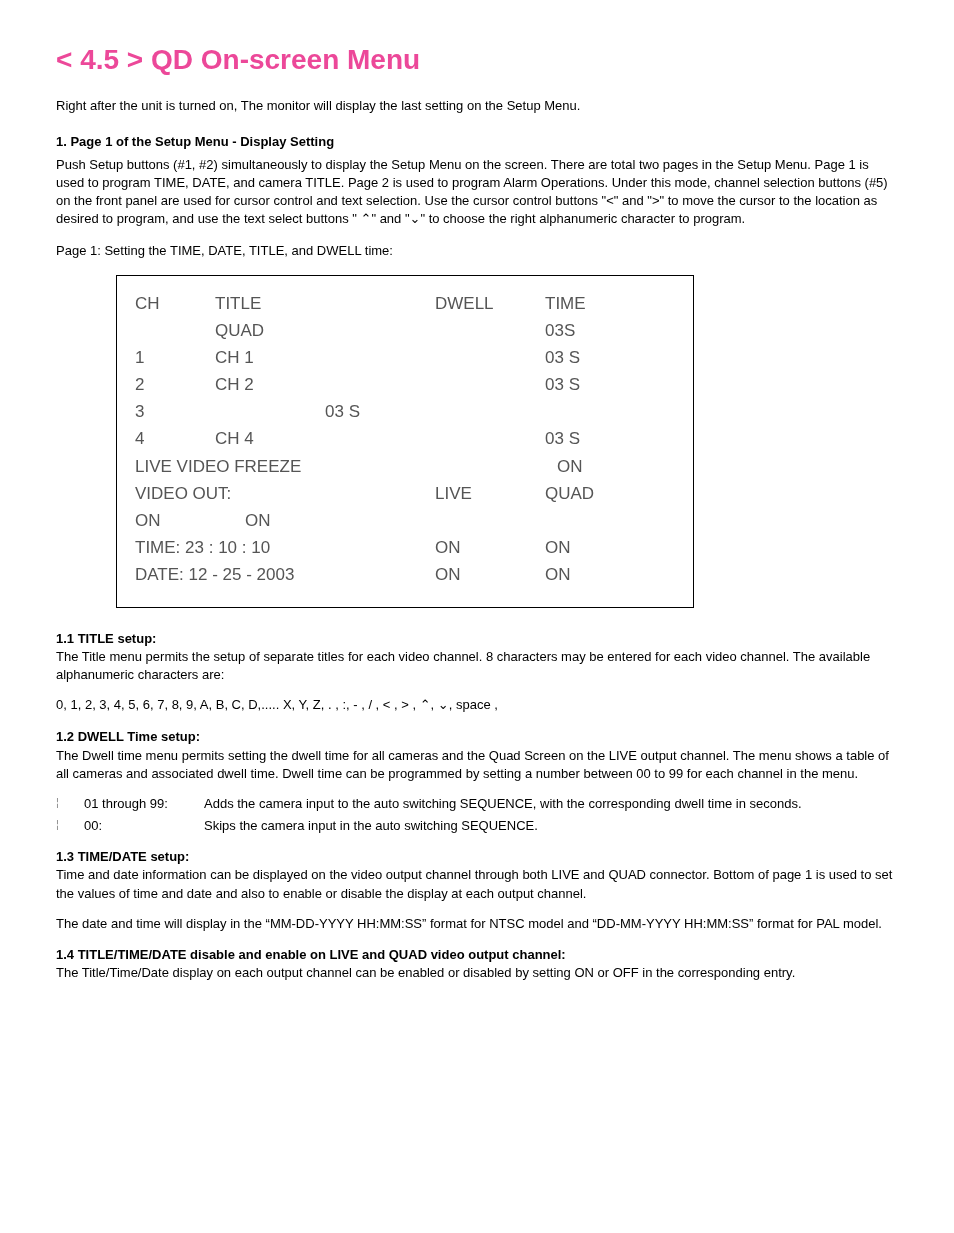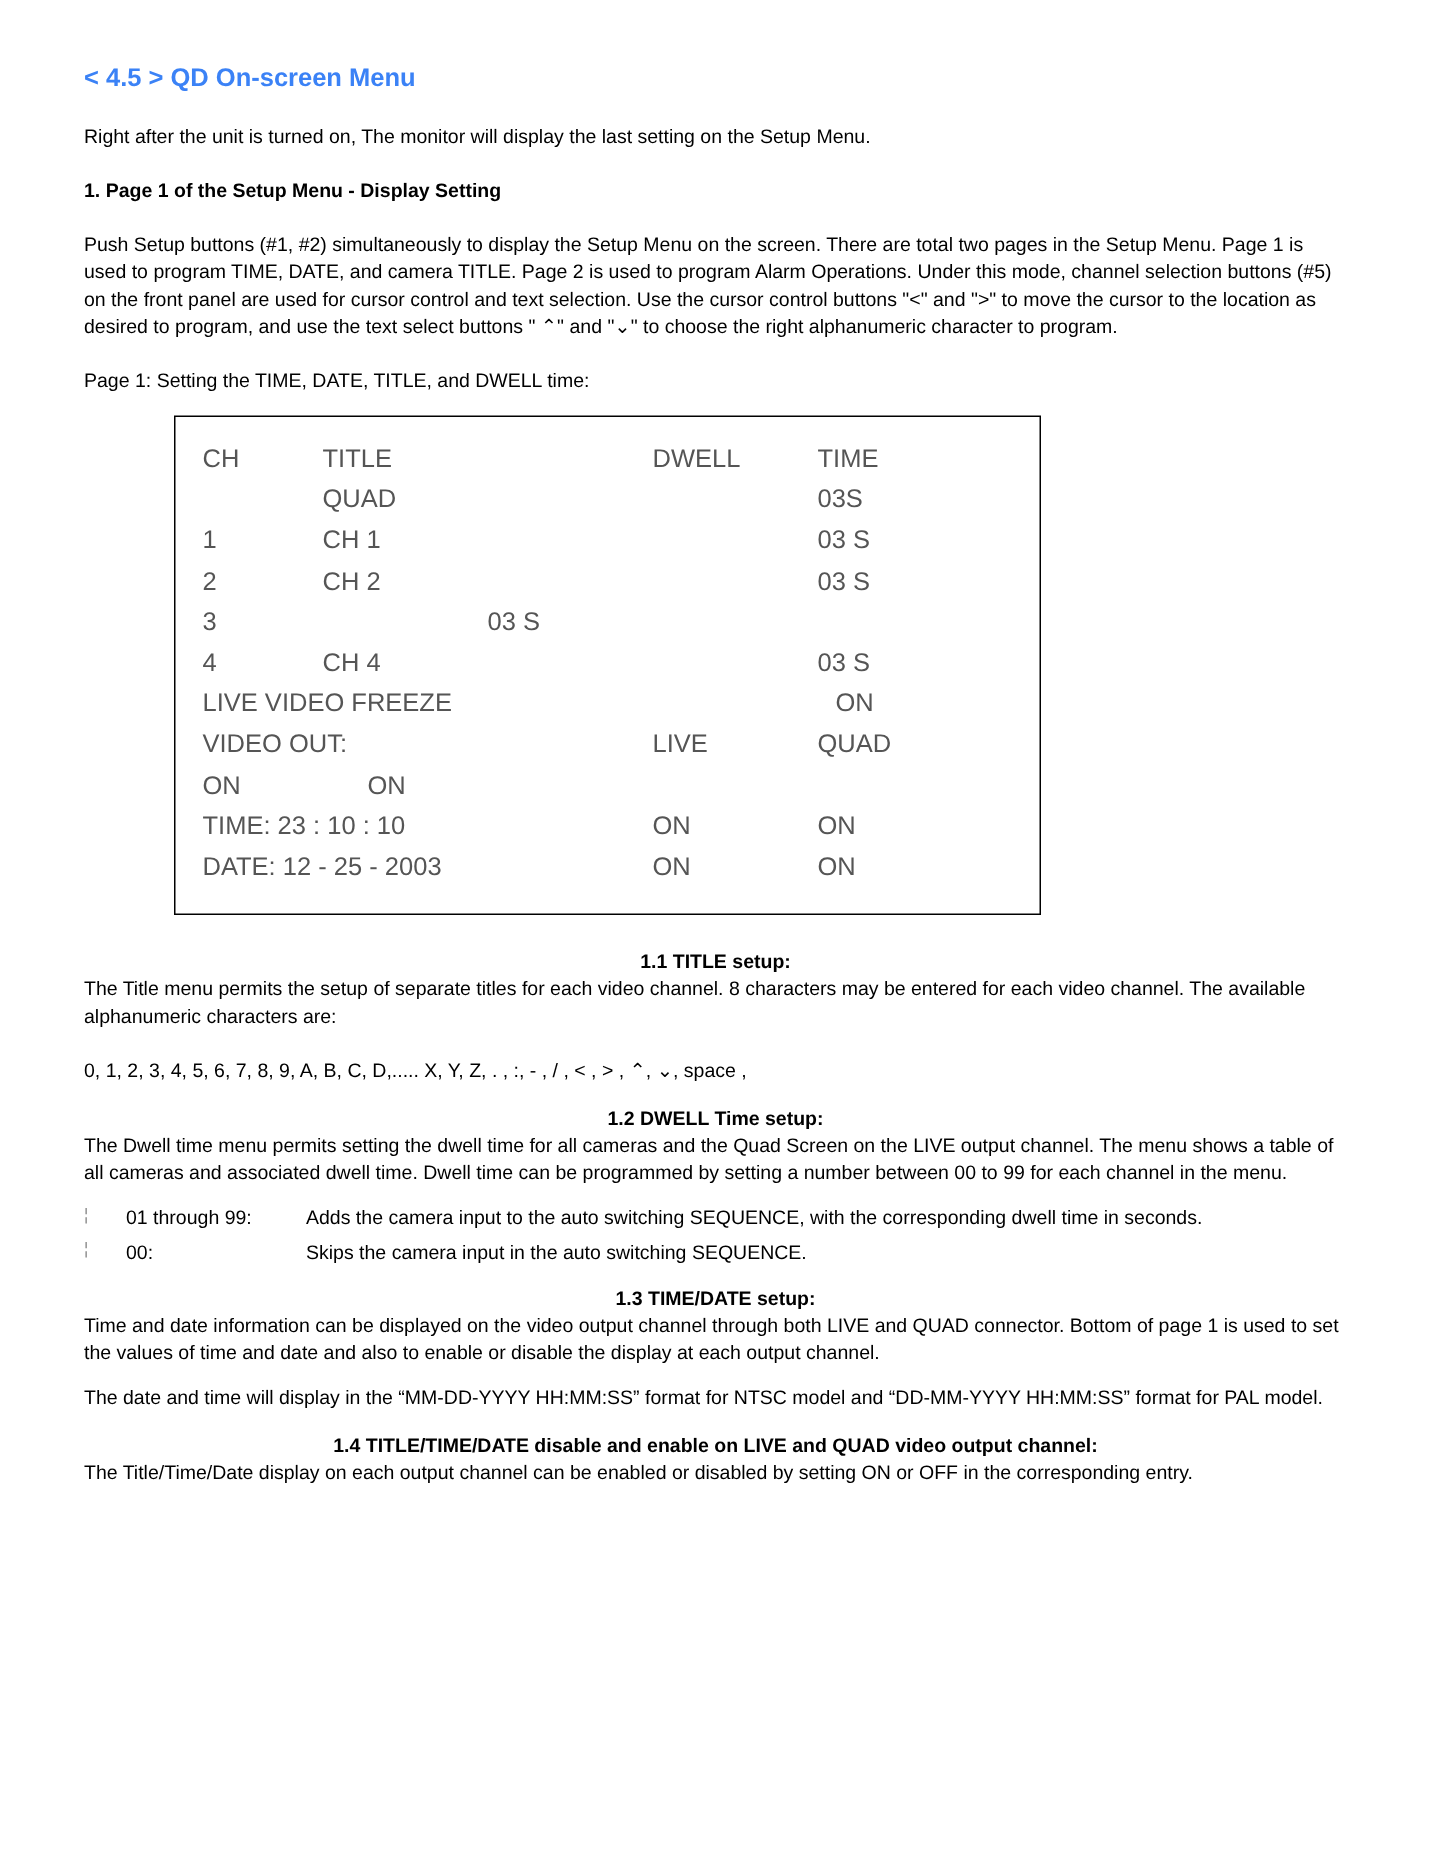"< 4.5 > QD On-screen" h1 { color: #3b82f6 -> #ec4899; font-size: 17px -> 28px }
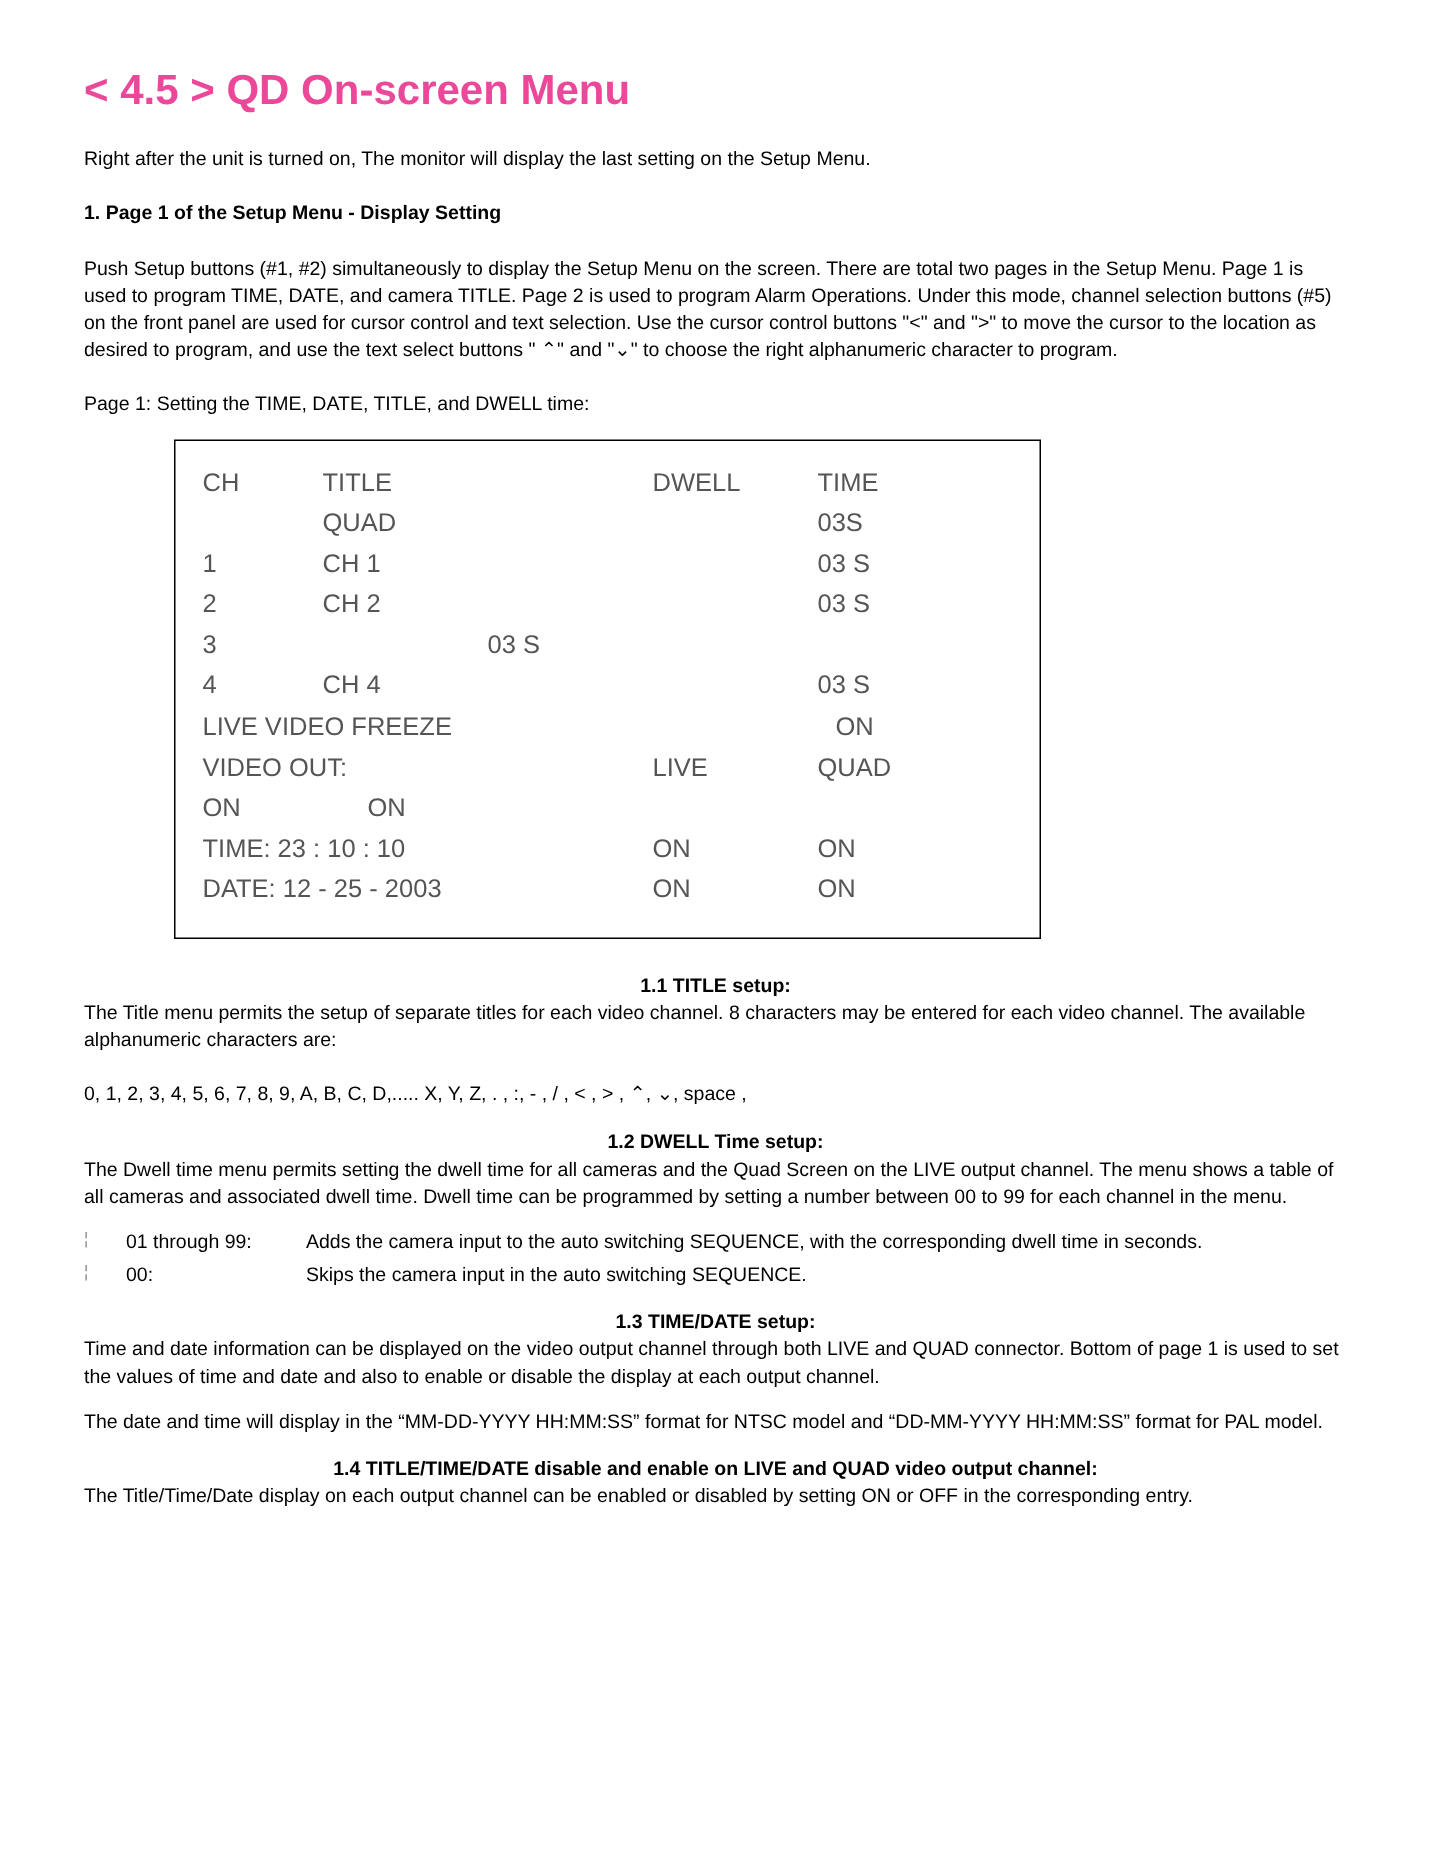"Right after the unit is" p { margin: 18px 0 14px 0 -> 0 0 14px 0 }
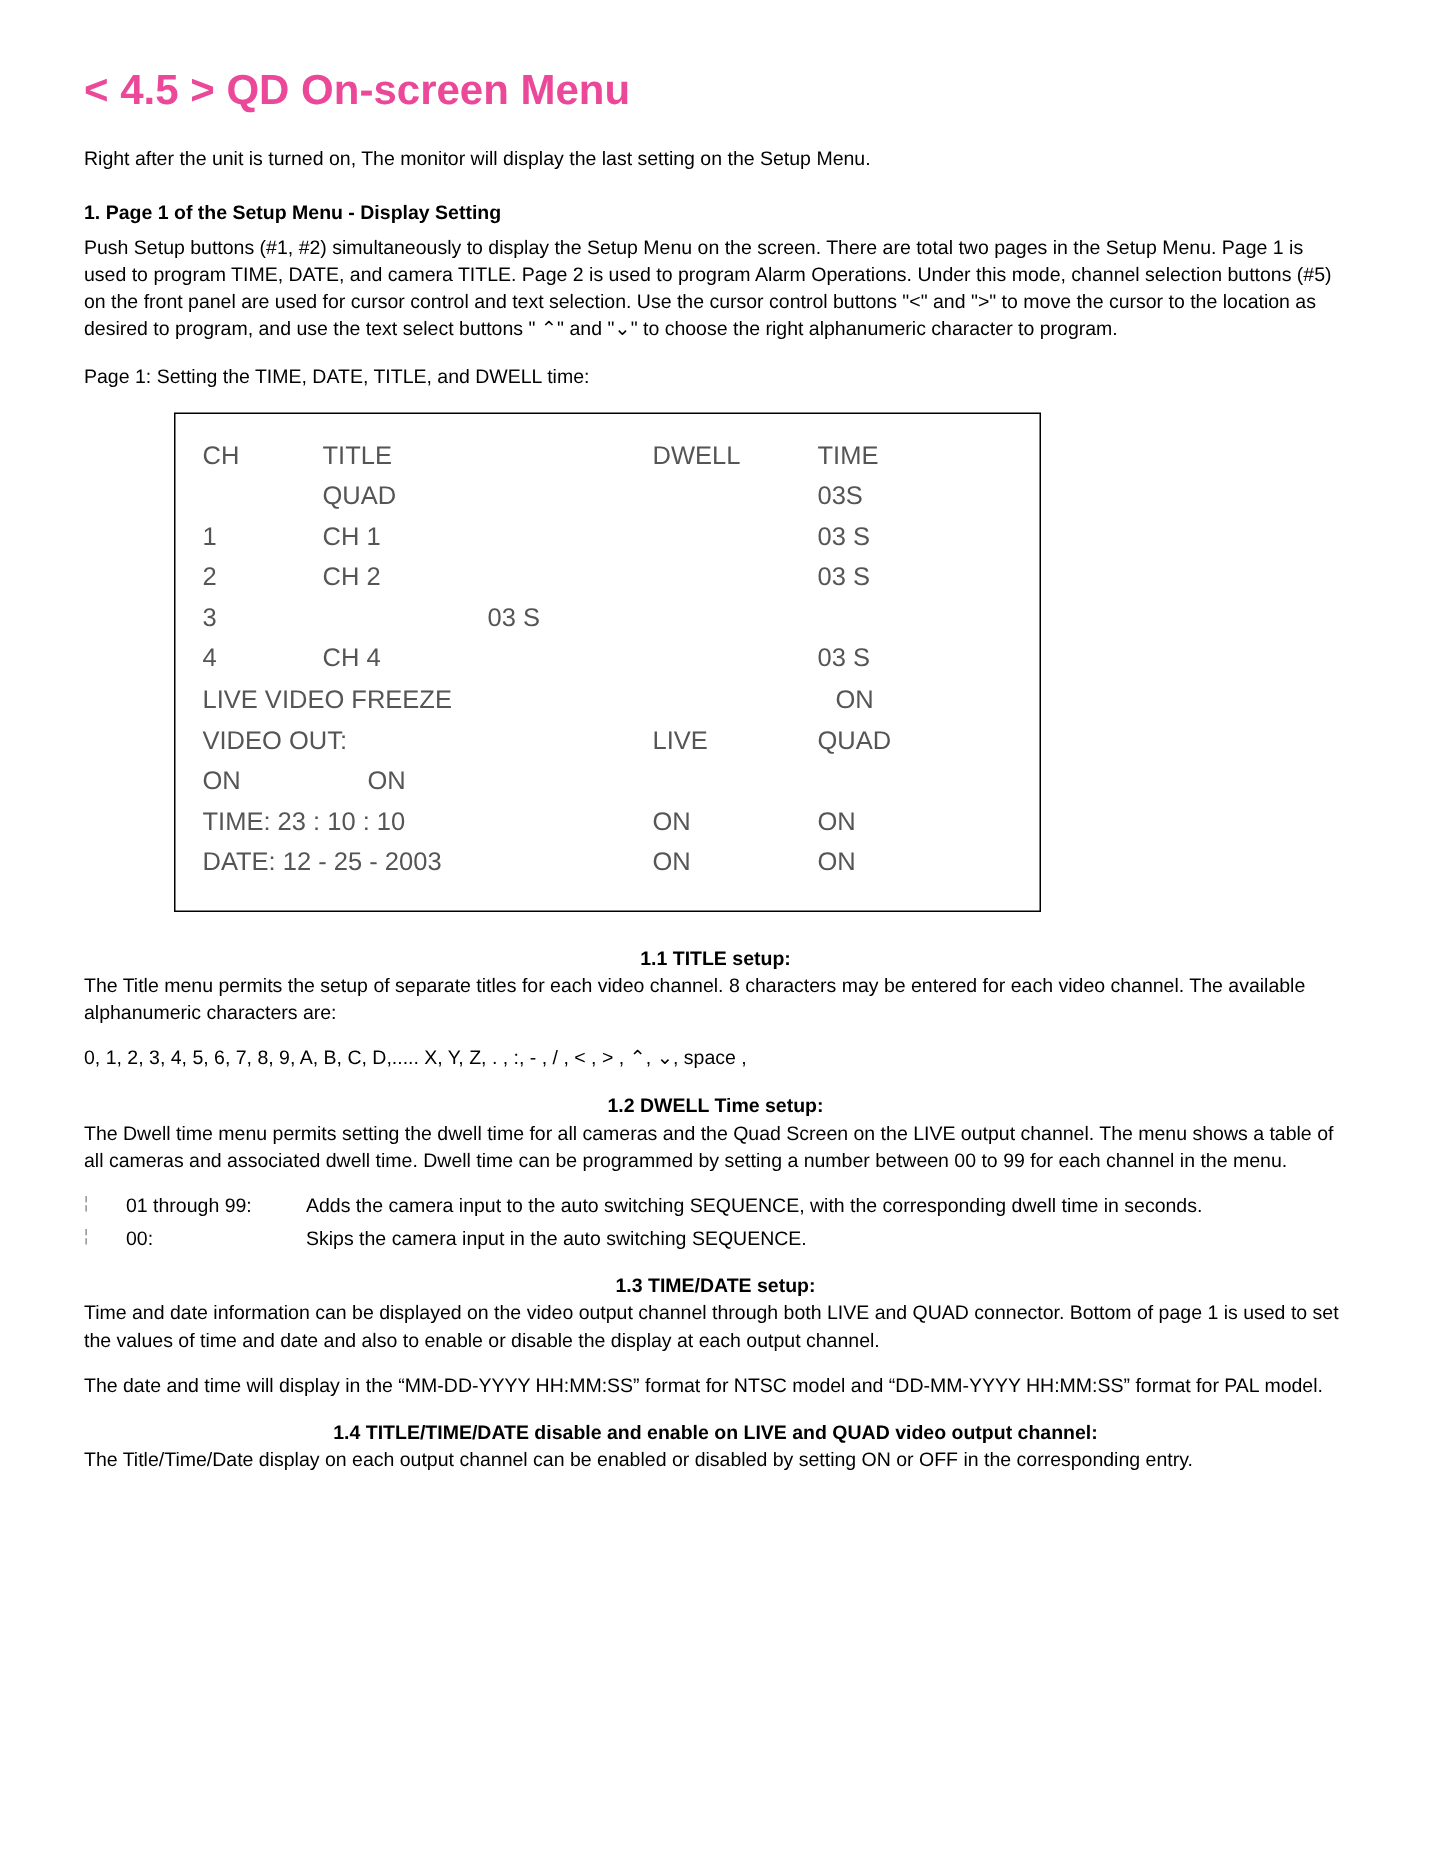"1.1 TITLE setup:" .sub-head { text-align: center -> none }
